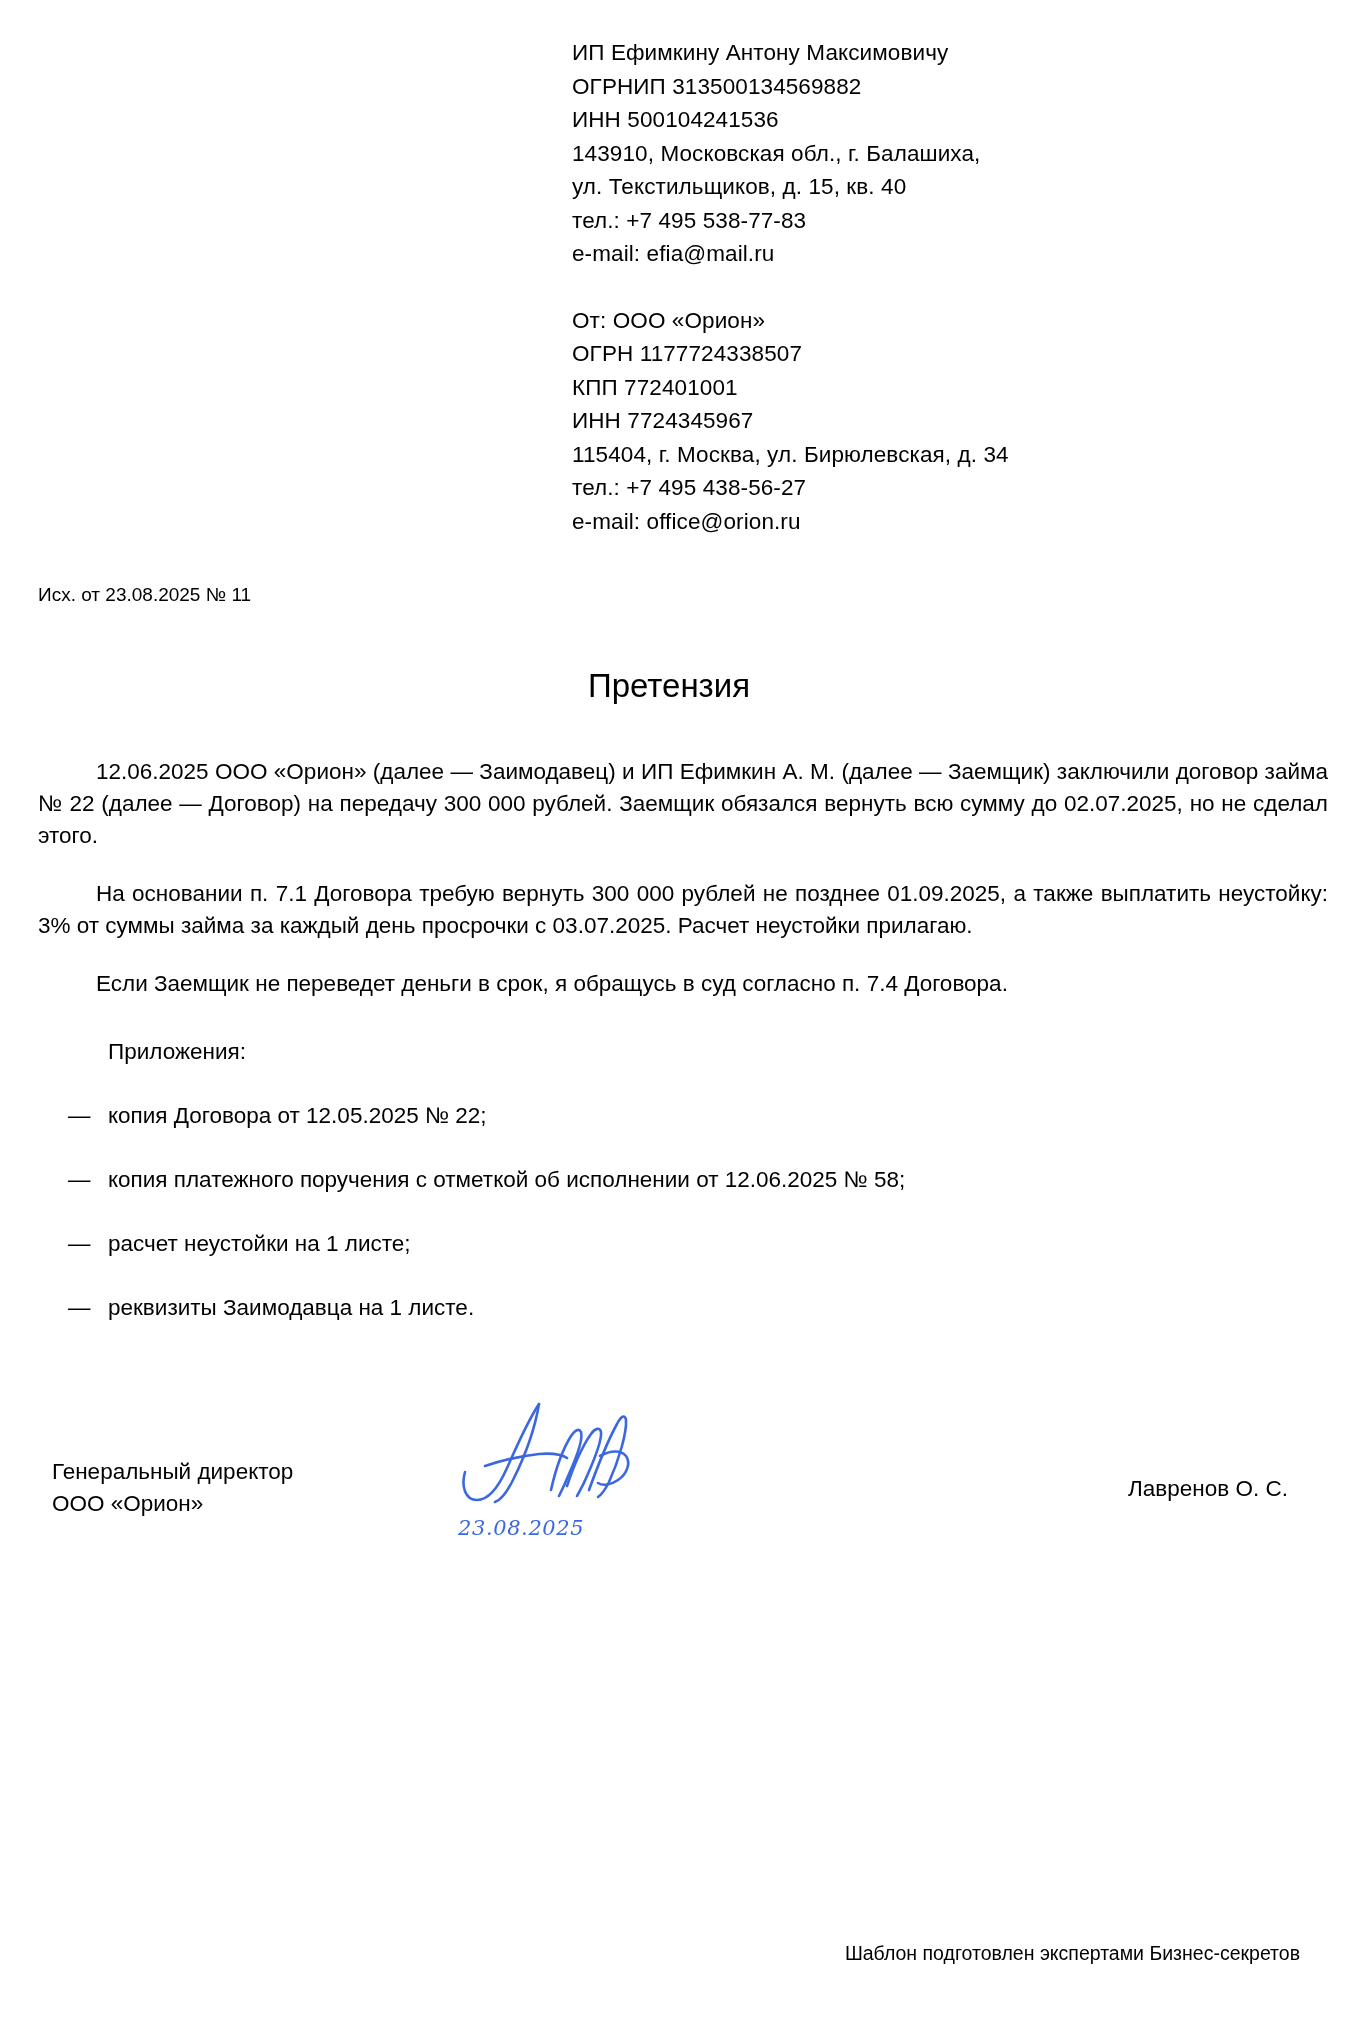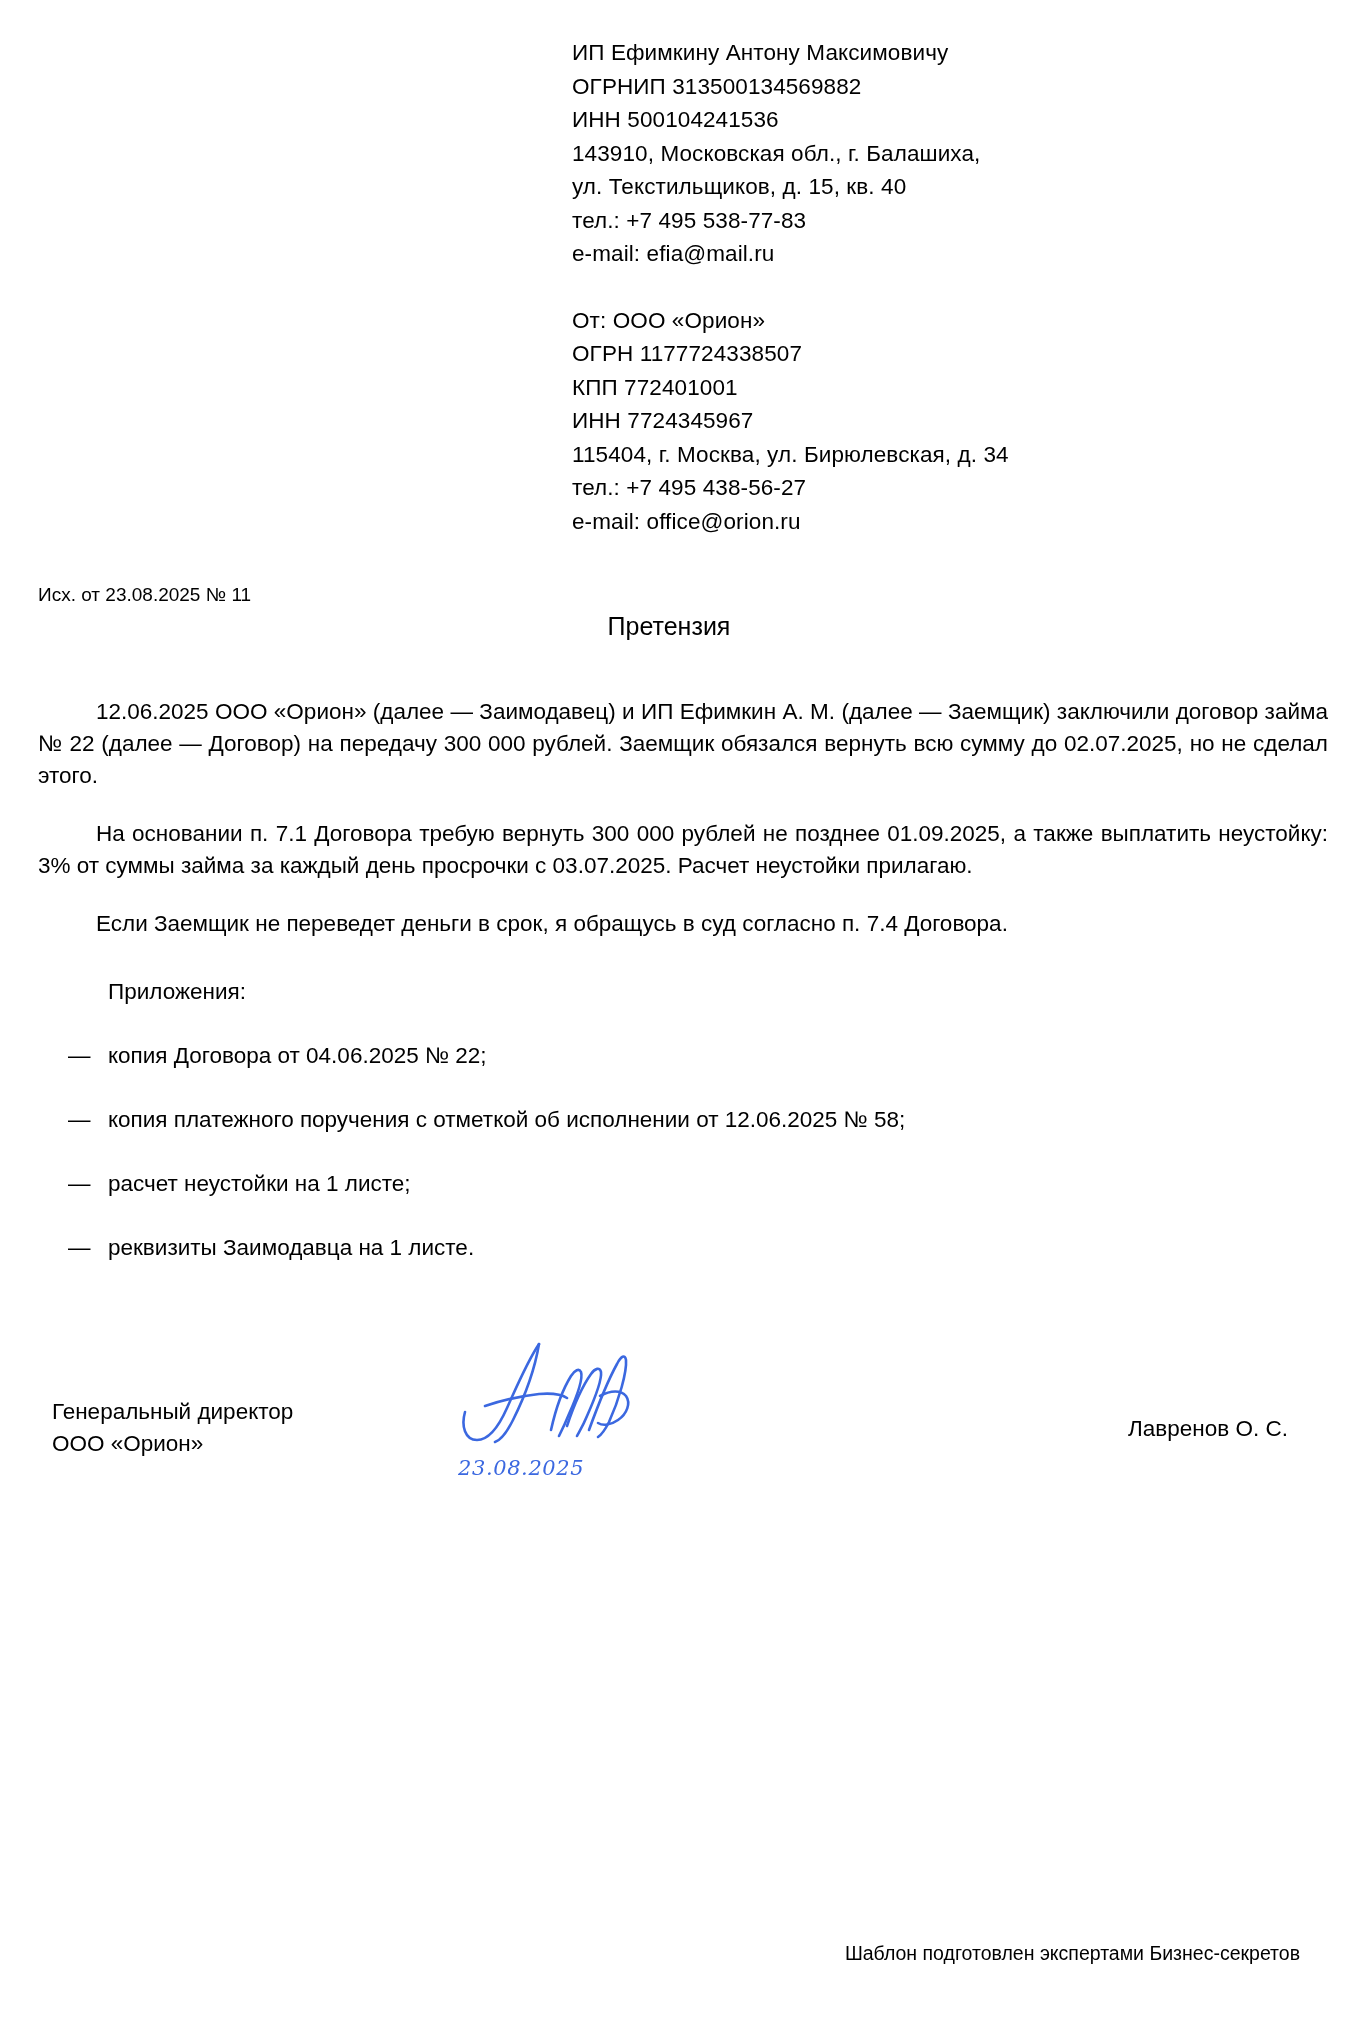"Претензия" .doc-title { font-size: 25px -> 33px; margin-top: none -> 60px }
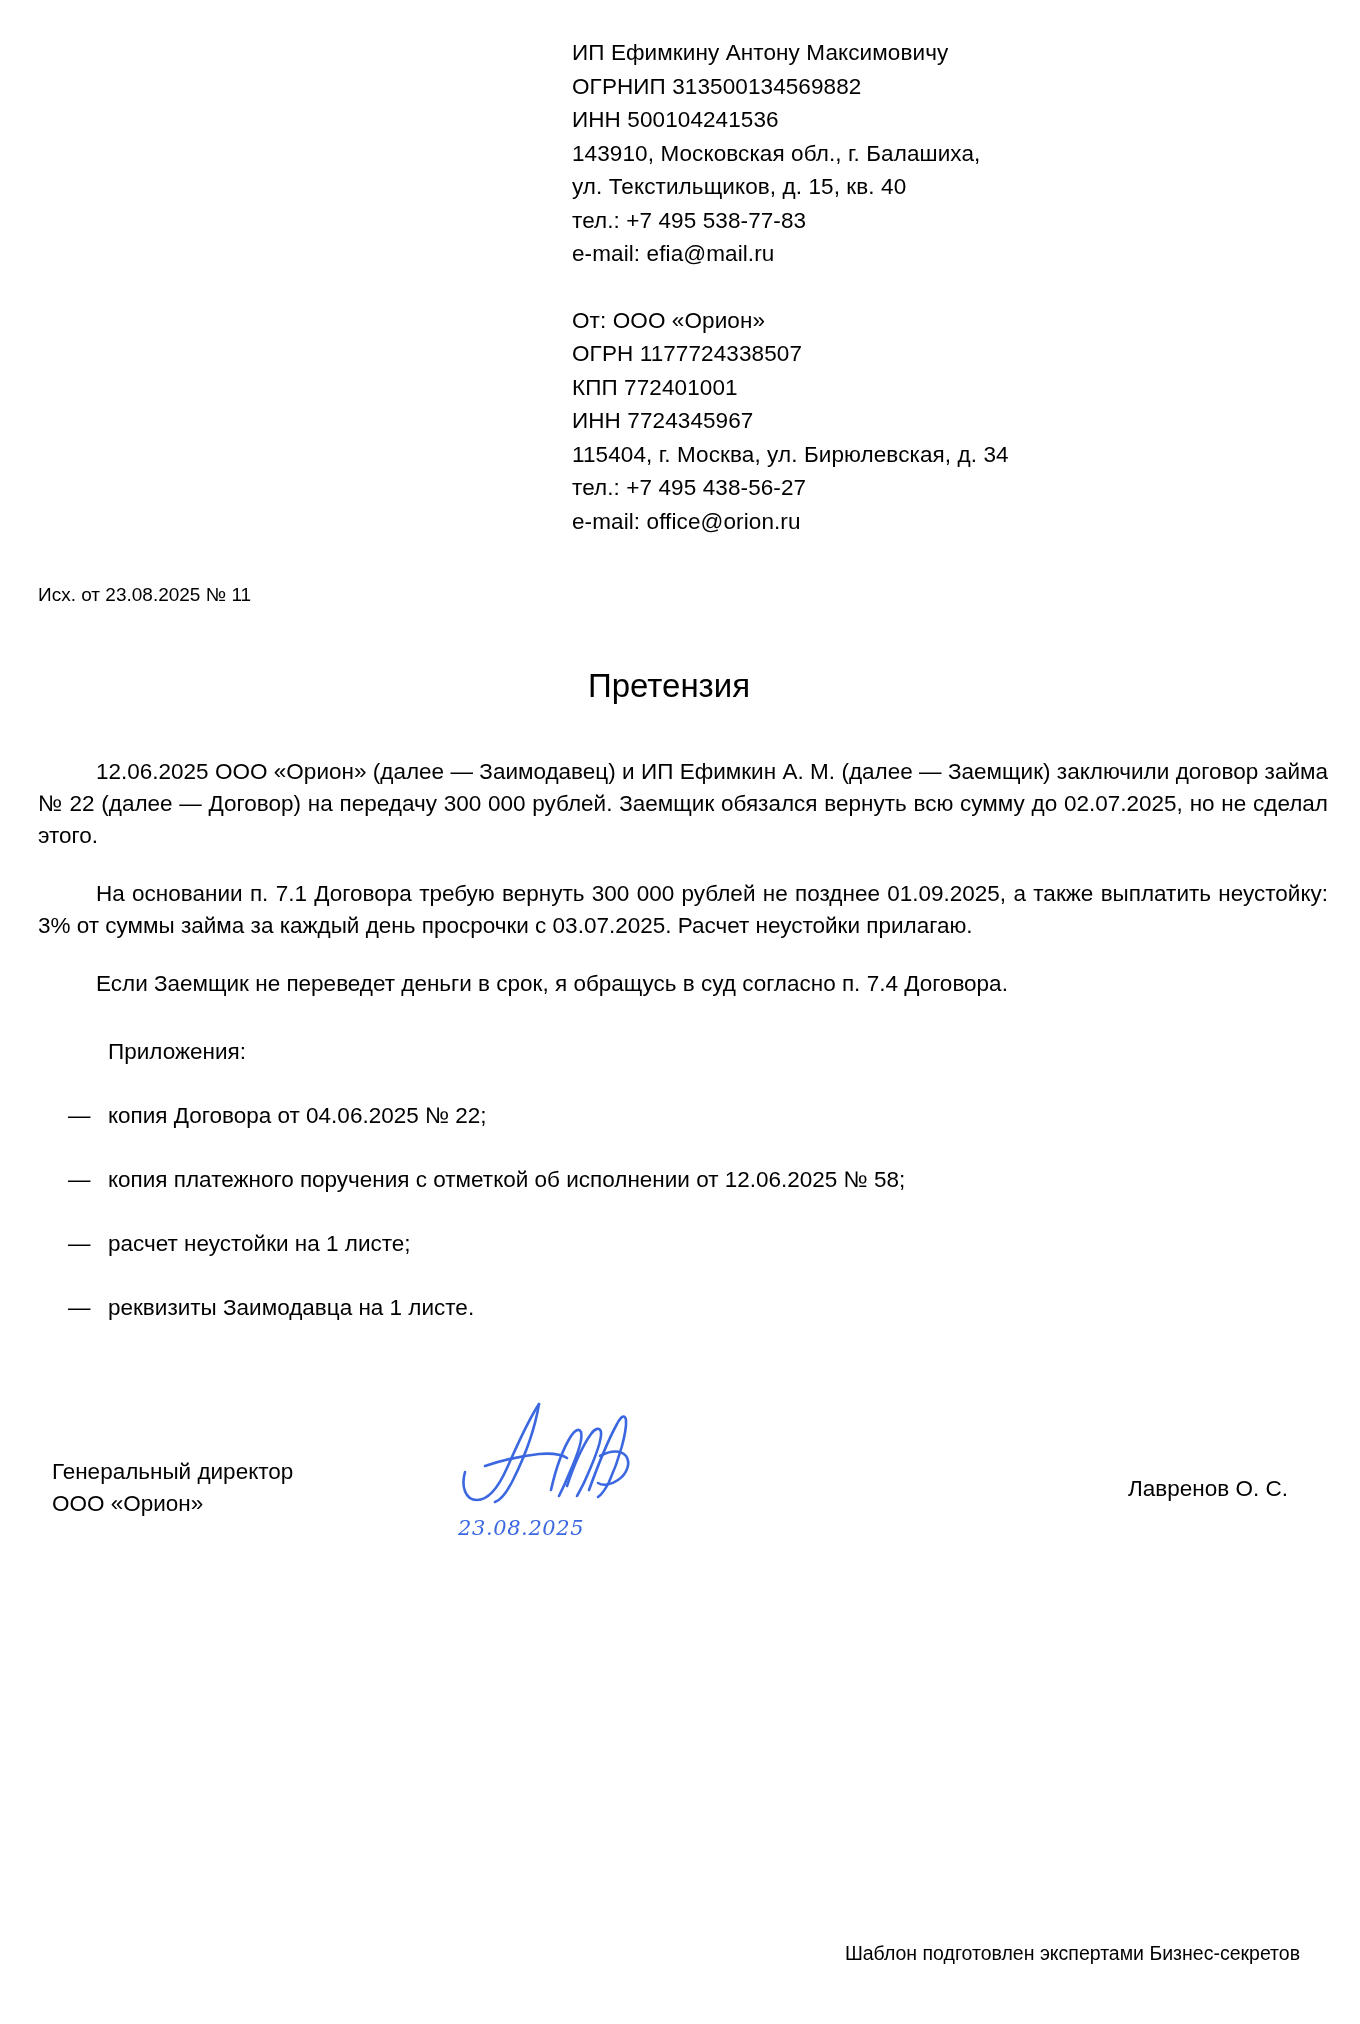"копия Договора от 04.06.2025 №" span { text: 04.06.2025 -> 12.05.2025 }
